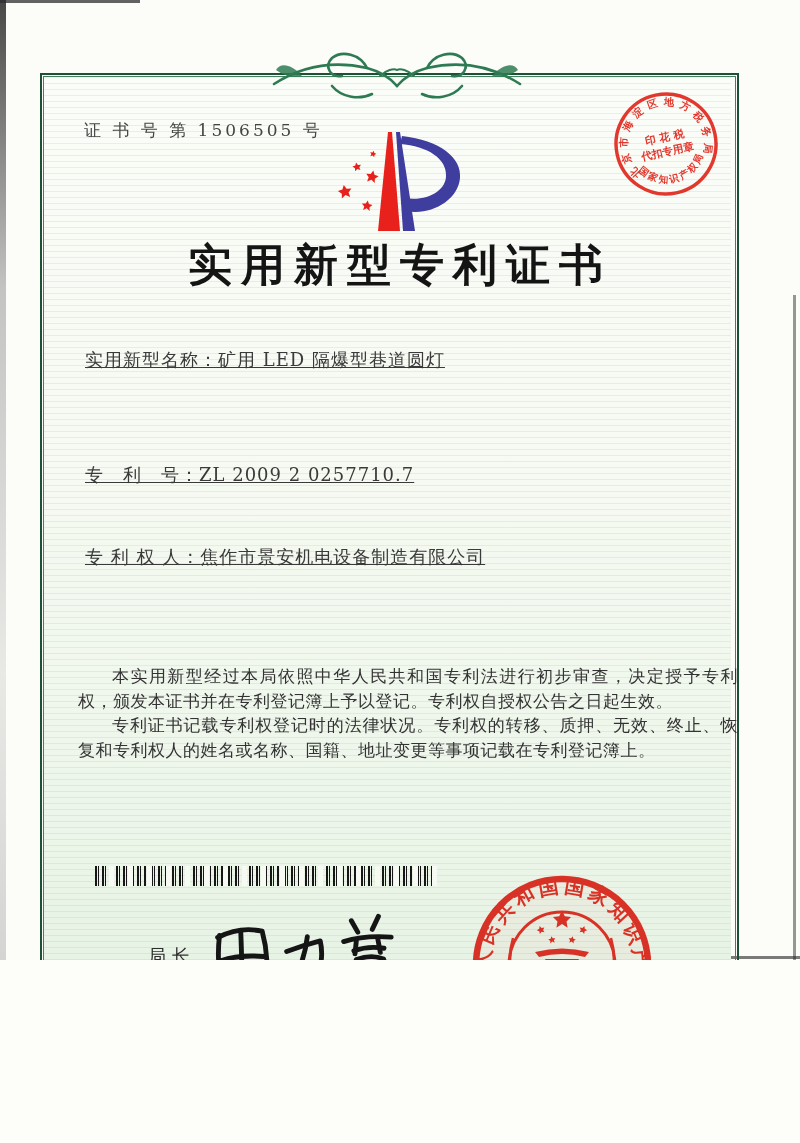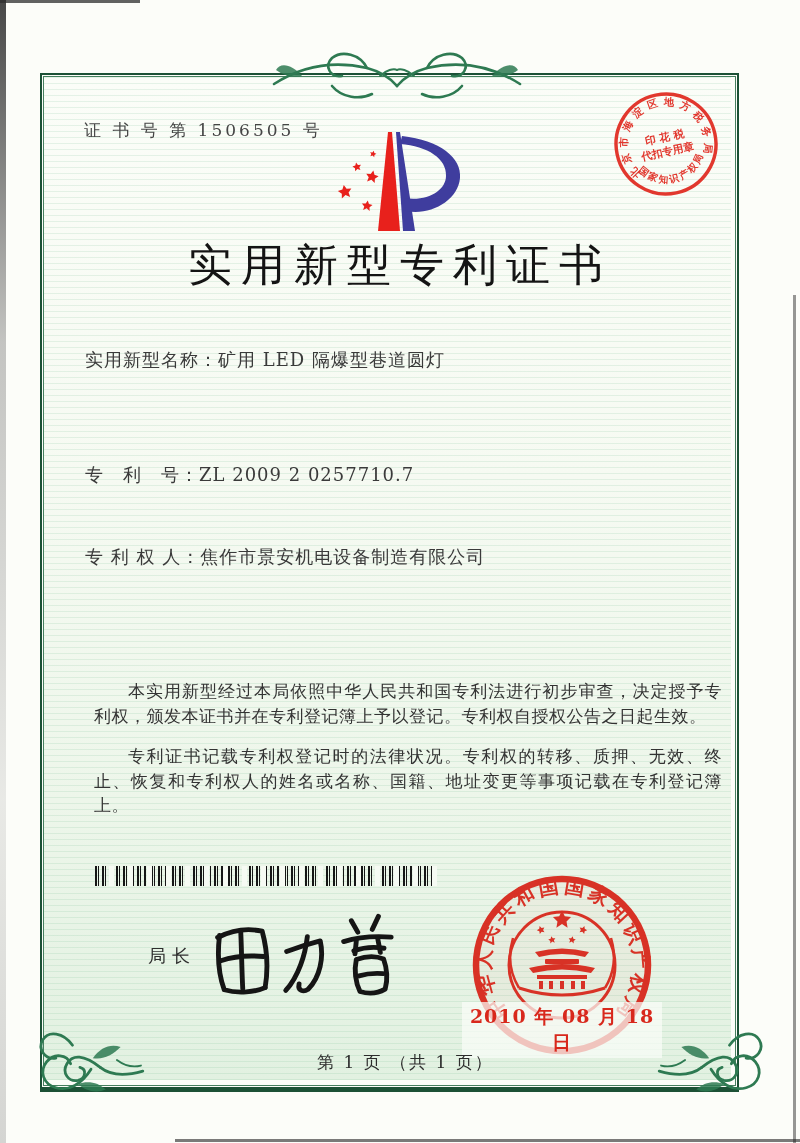"证 书 号 第 1506505" #page { height: 1143px -> 960px }
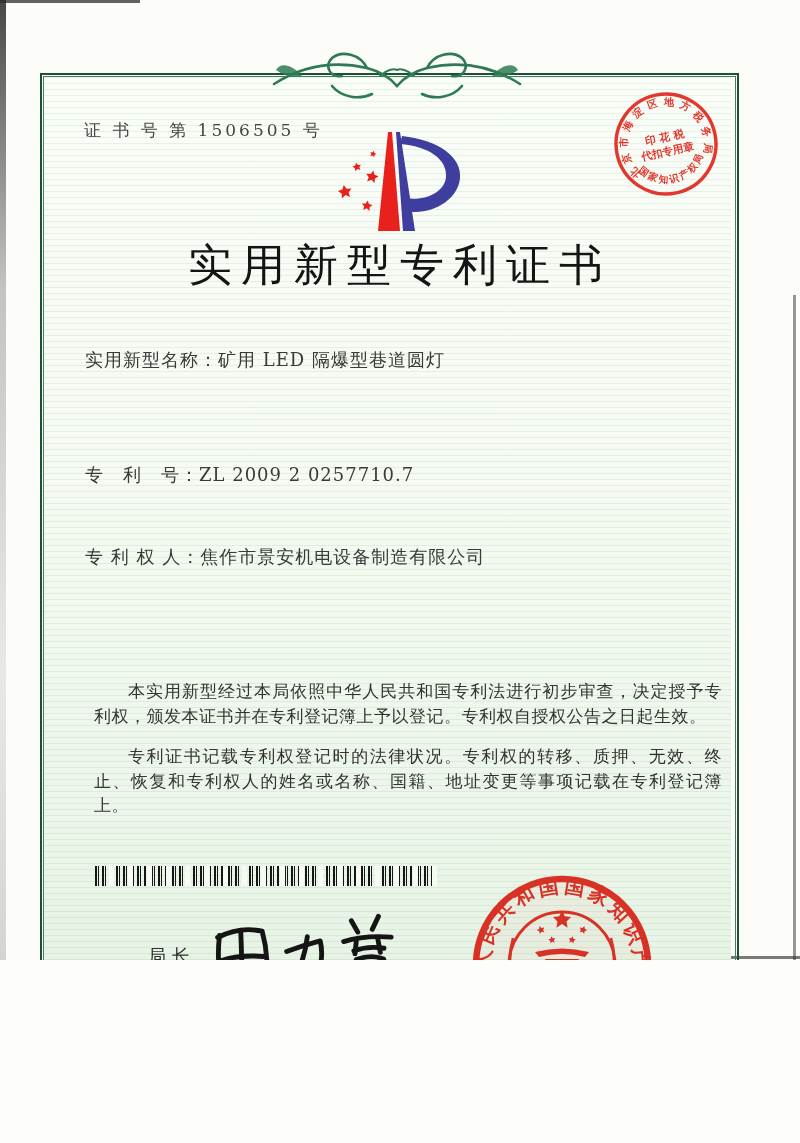"实用新型专利证书" .title { font-weight: 400 -> 700 }
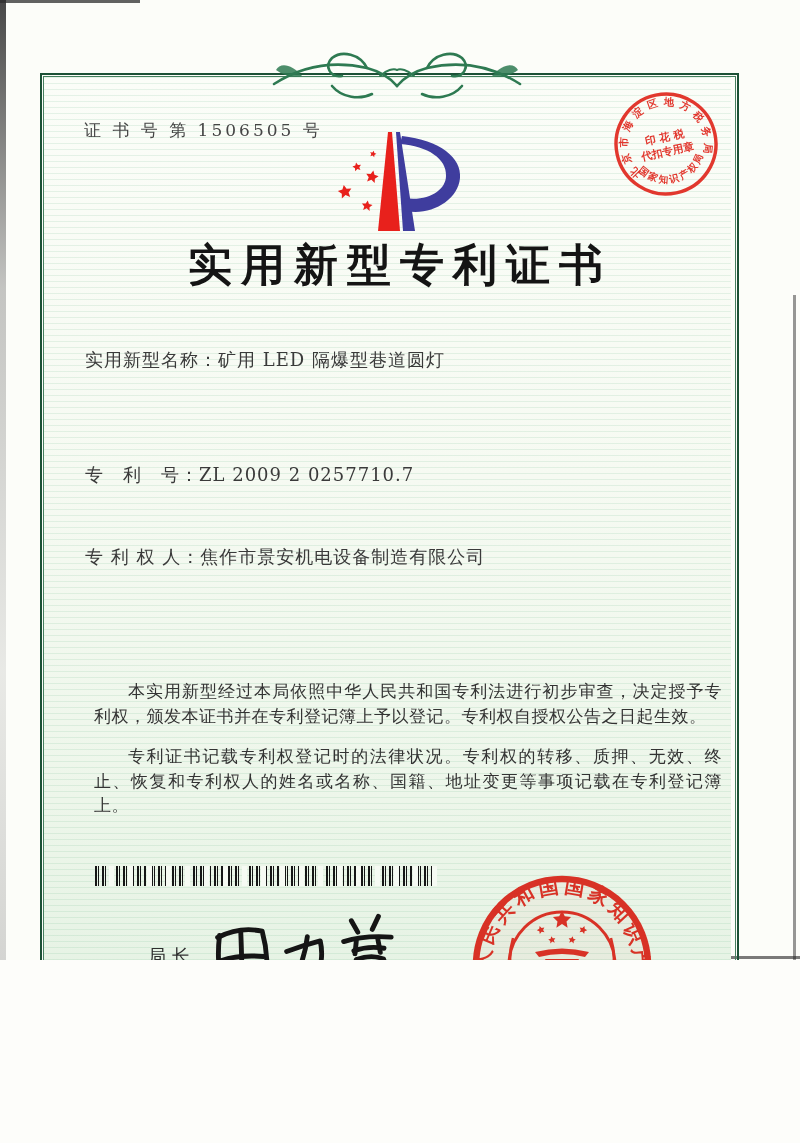"实用新型名称：矿用 LED 隔爆型巷道圆灯" .field { text-decoration: none -> underline }
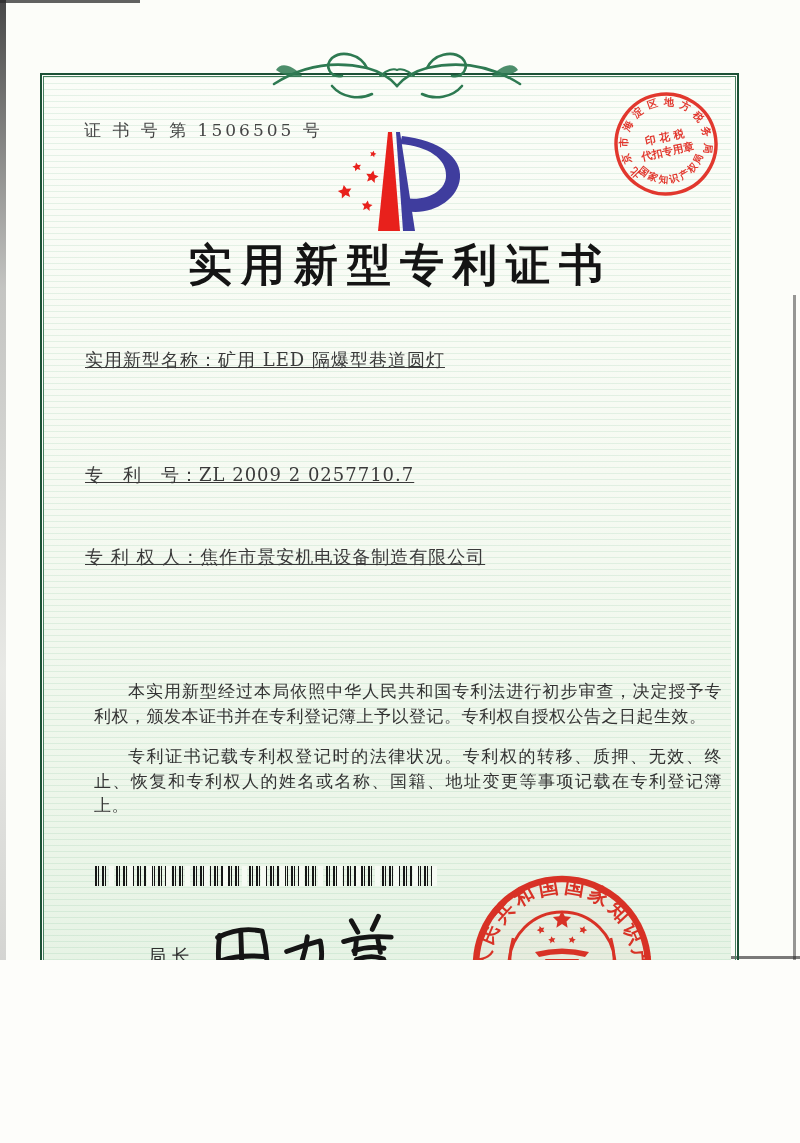"本实用新型经过本局依照中华人民共和国专利法进行初步审查，决定授予专利权，颁发本证" .paras p { font-family: Liberation Serif, serif -> none; margin: 16px -> 0 }
